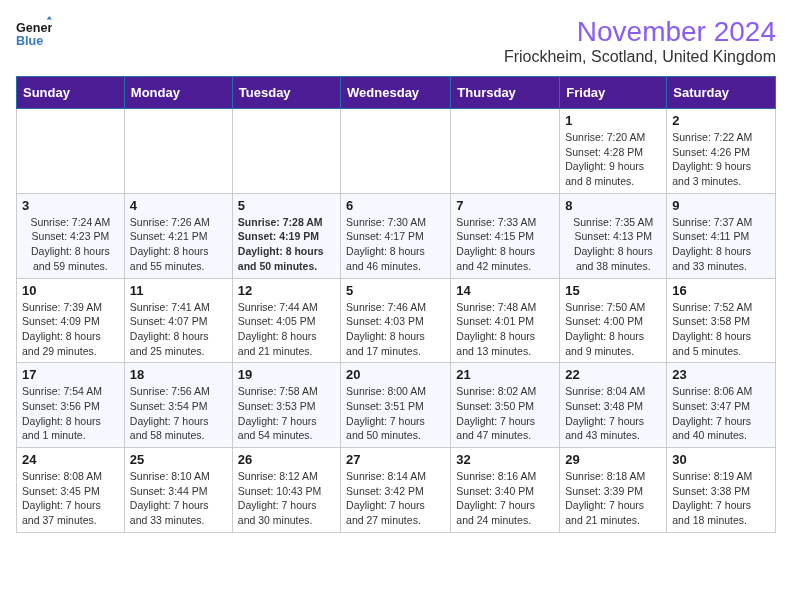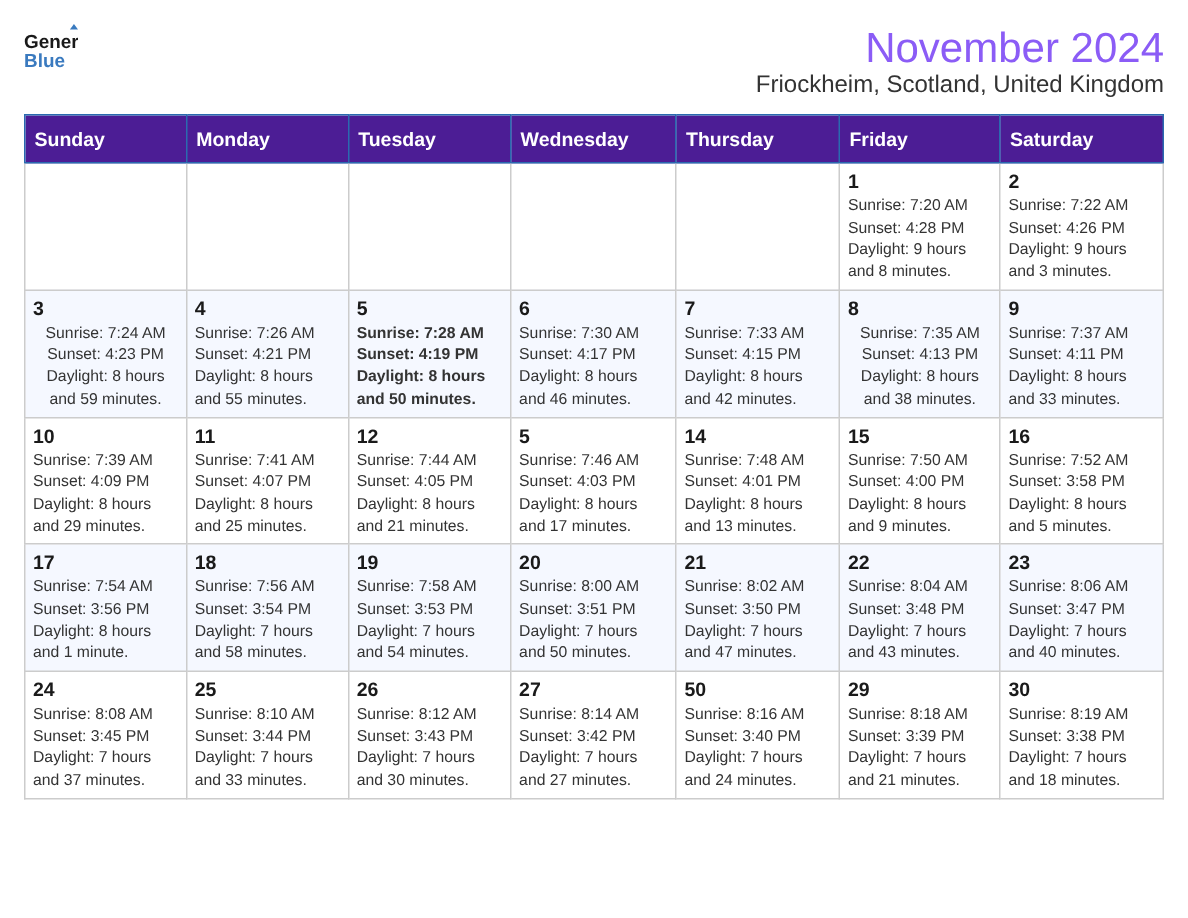"50" span.day-num { text: 50 -> 32 }
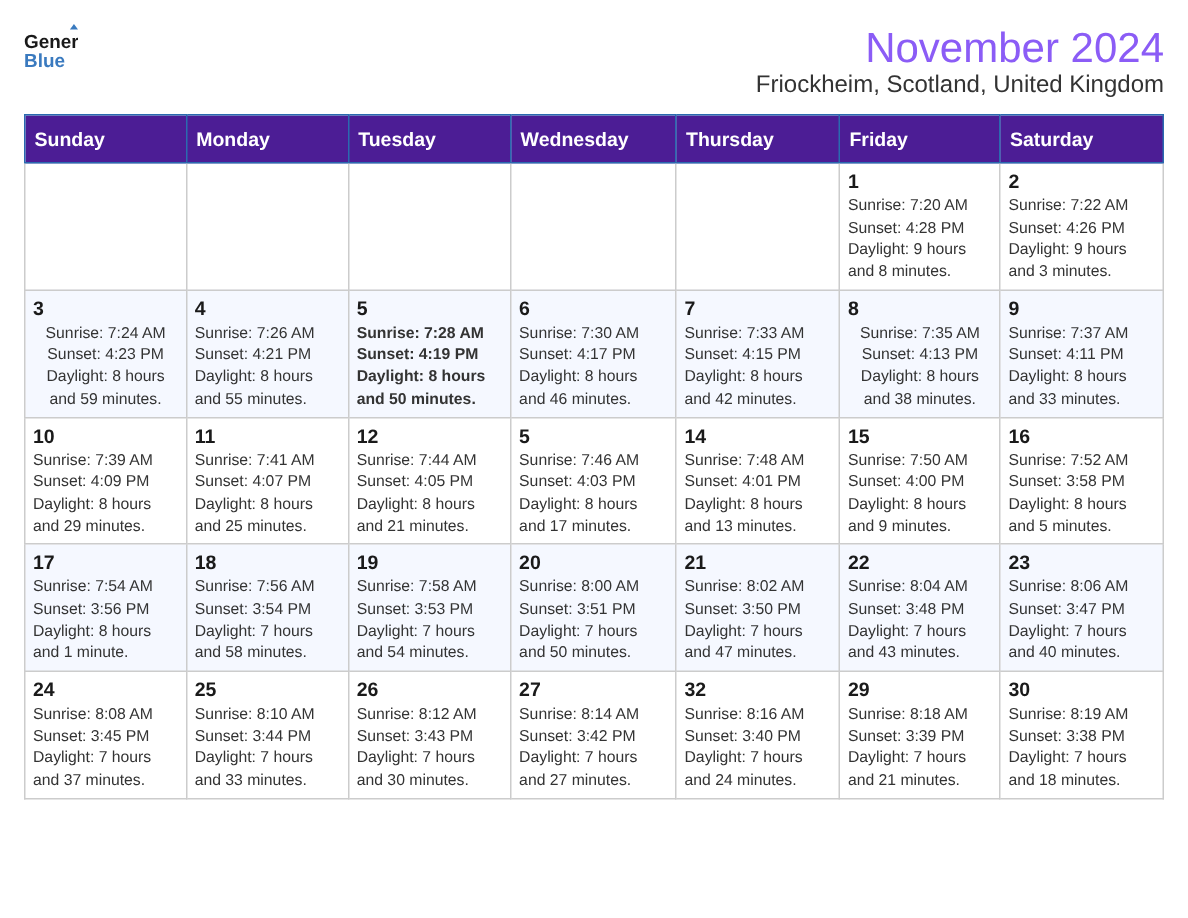"Sunrise: 8:12 AM" div.day-info { text: 3:43 -> 10:43 }
